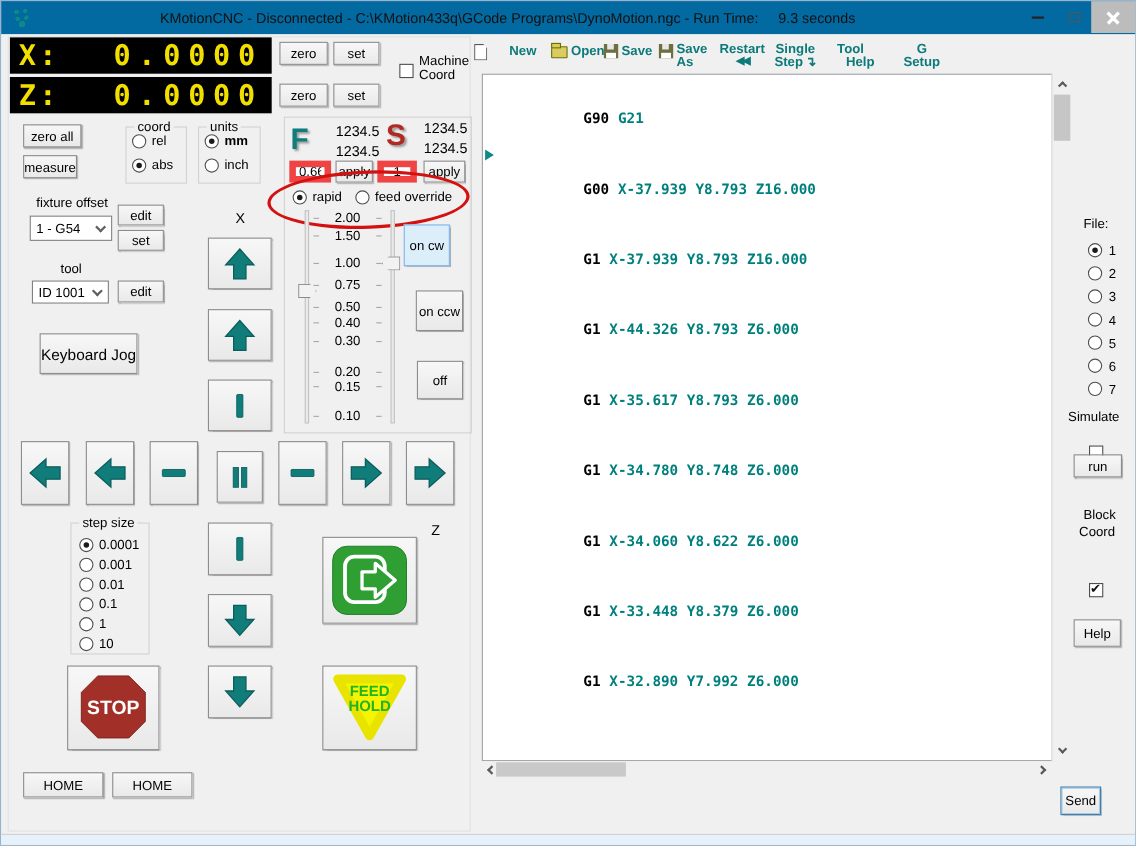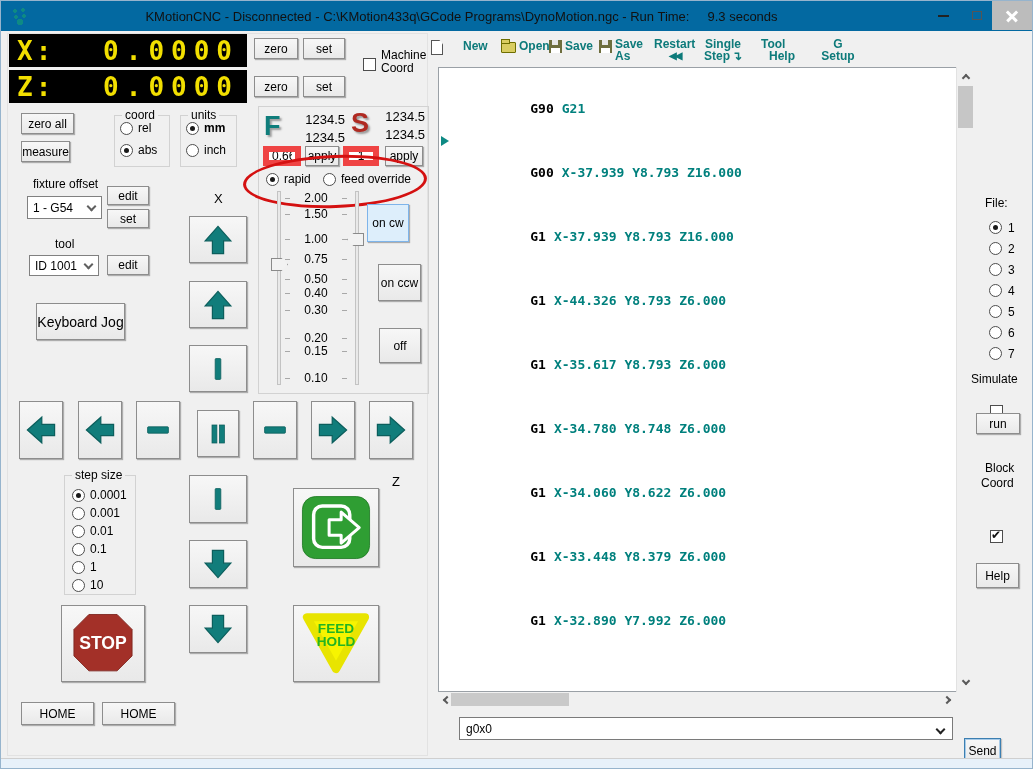"g0x0" div.mdi-combo { html: <div> <span>g0x0</span> <span></span> </div> -> none }
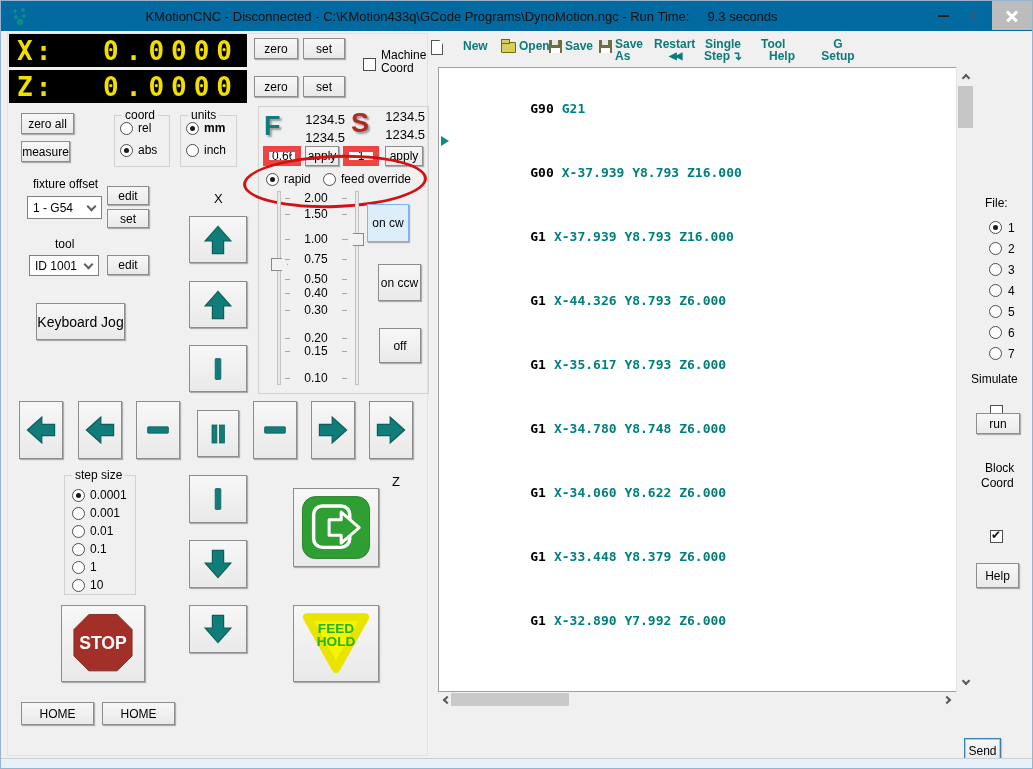"Send" .send-btn { margin-top: 23px -> none }
